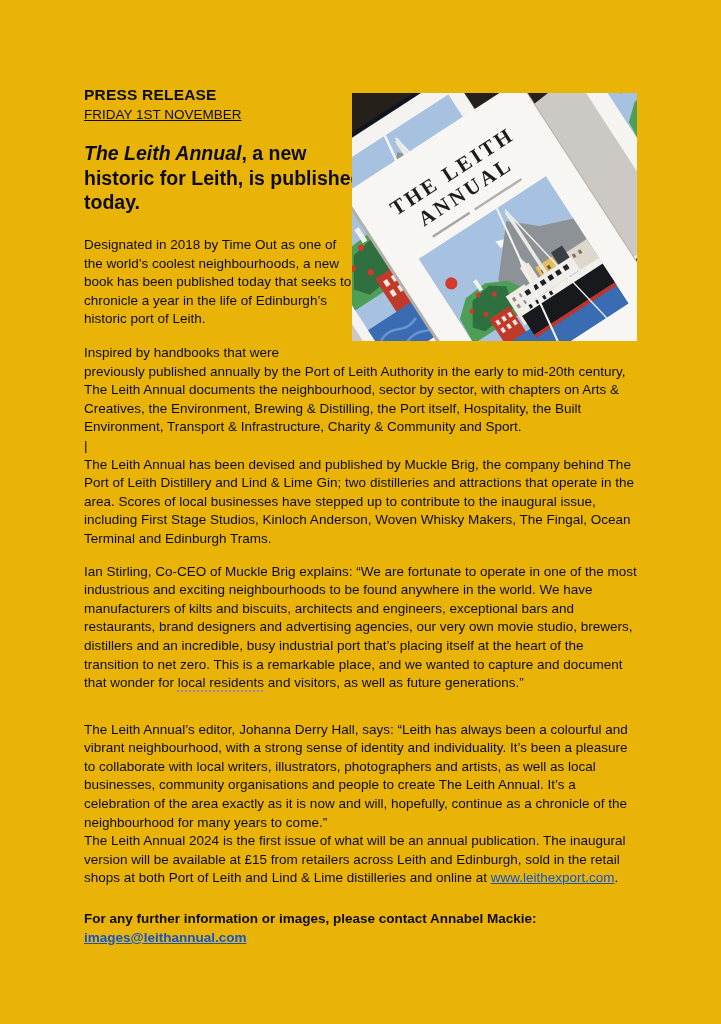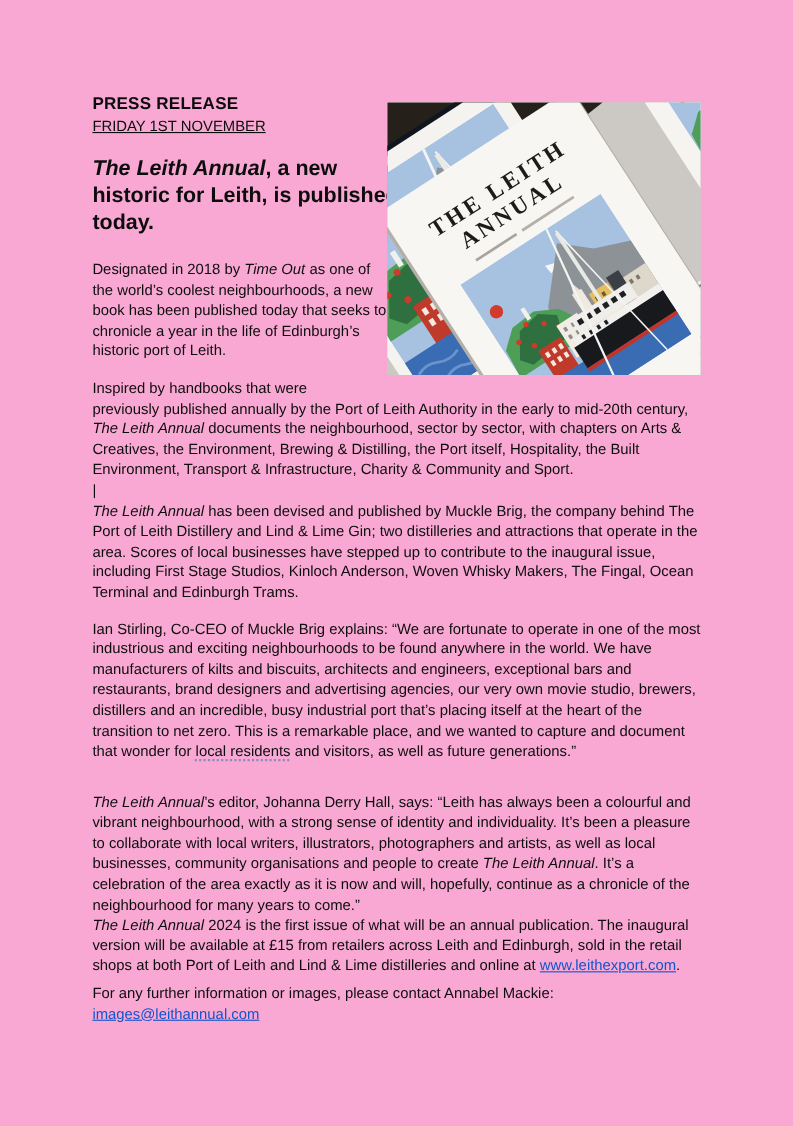"PRESS RELEASE" .page { background: #f9a8d4 -> #eab308 }
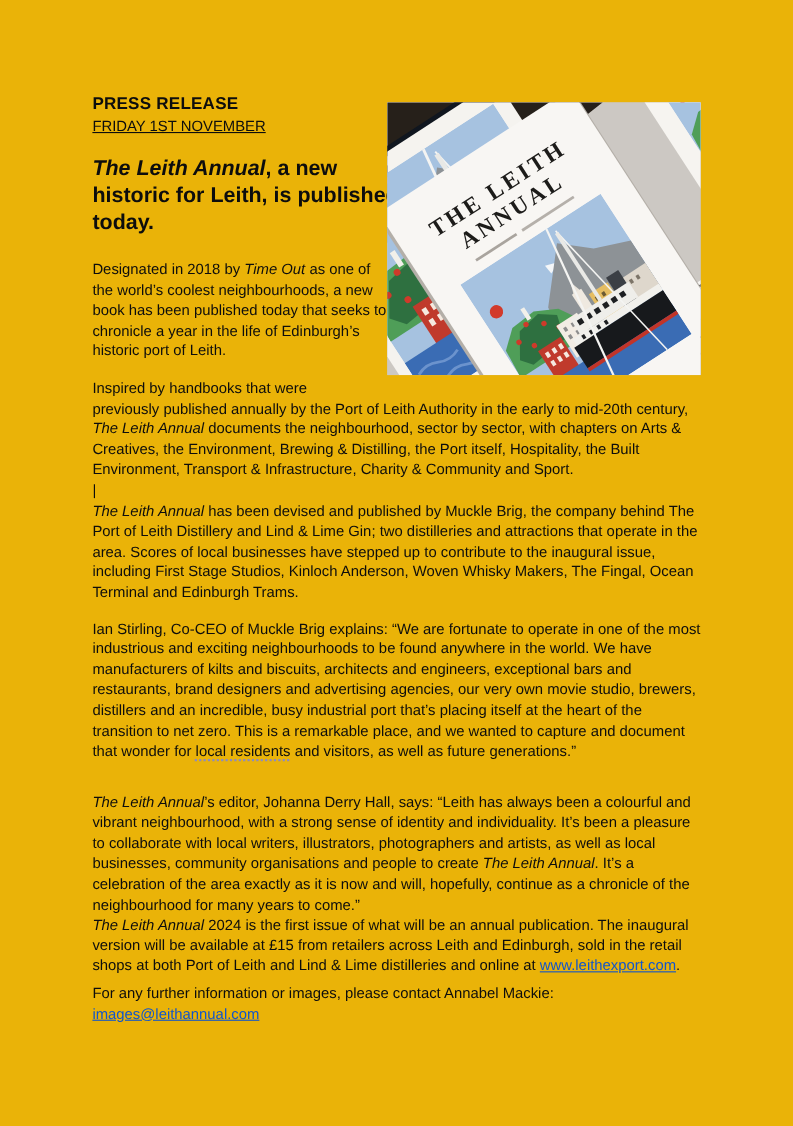"Time Out" .seg-italic { font-style: italic -> none }
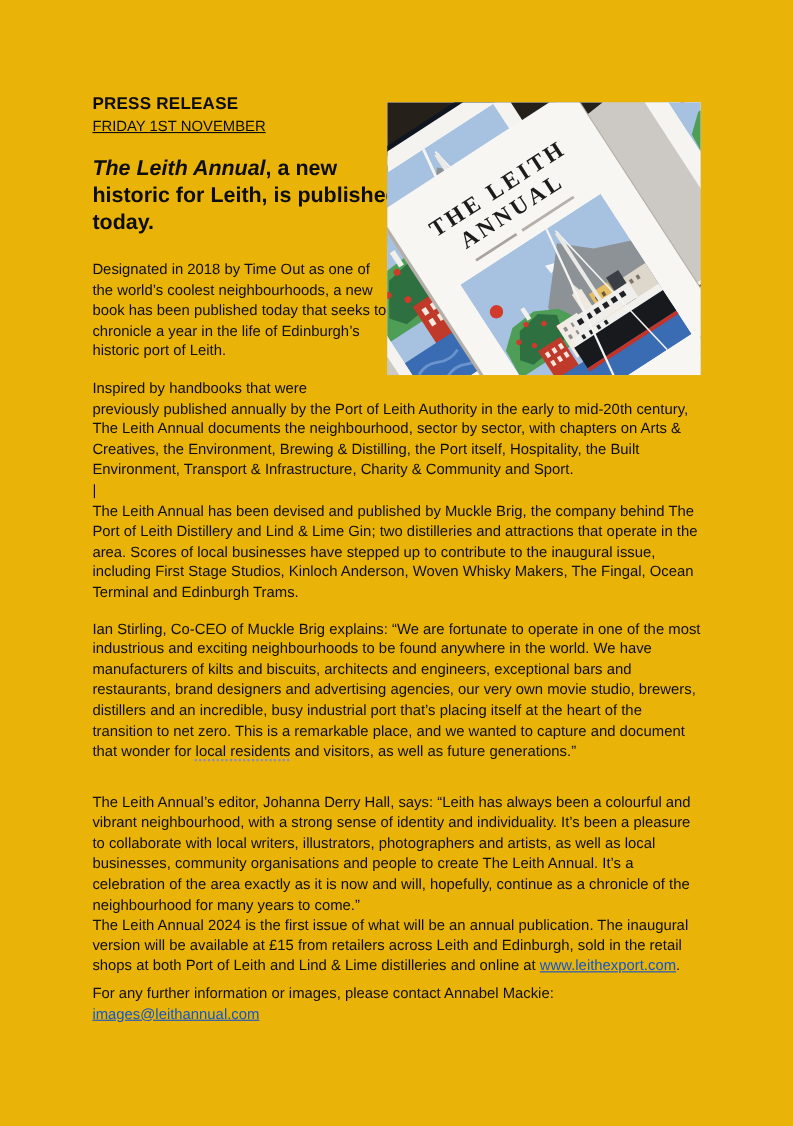"For any further information or" .mt22 { font-weight: none -> bold; margin-top: 6px -> 22px }
